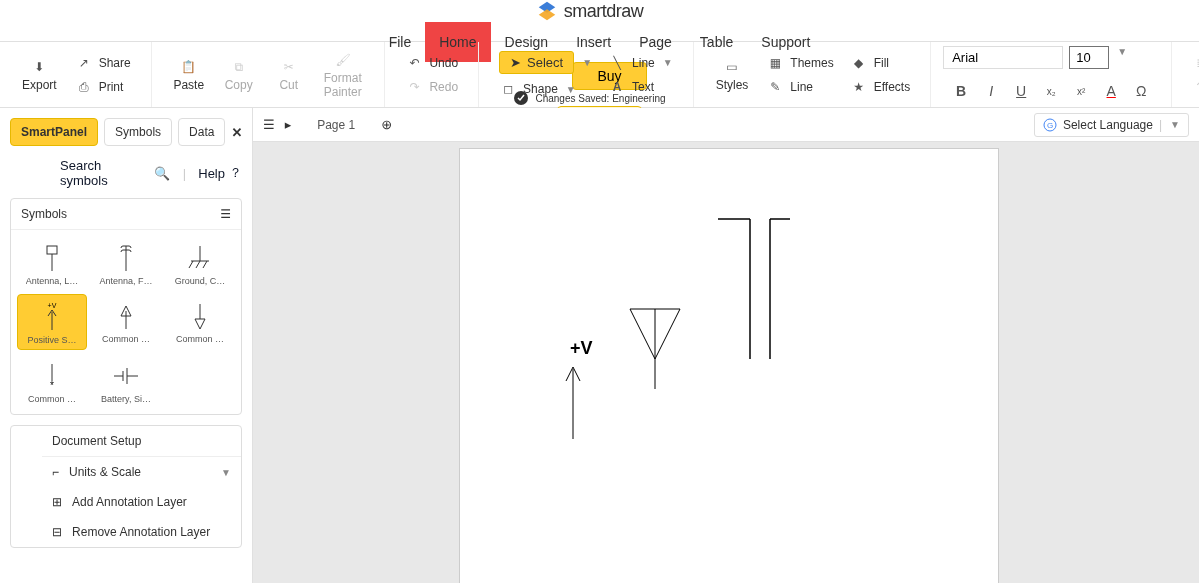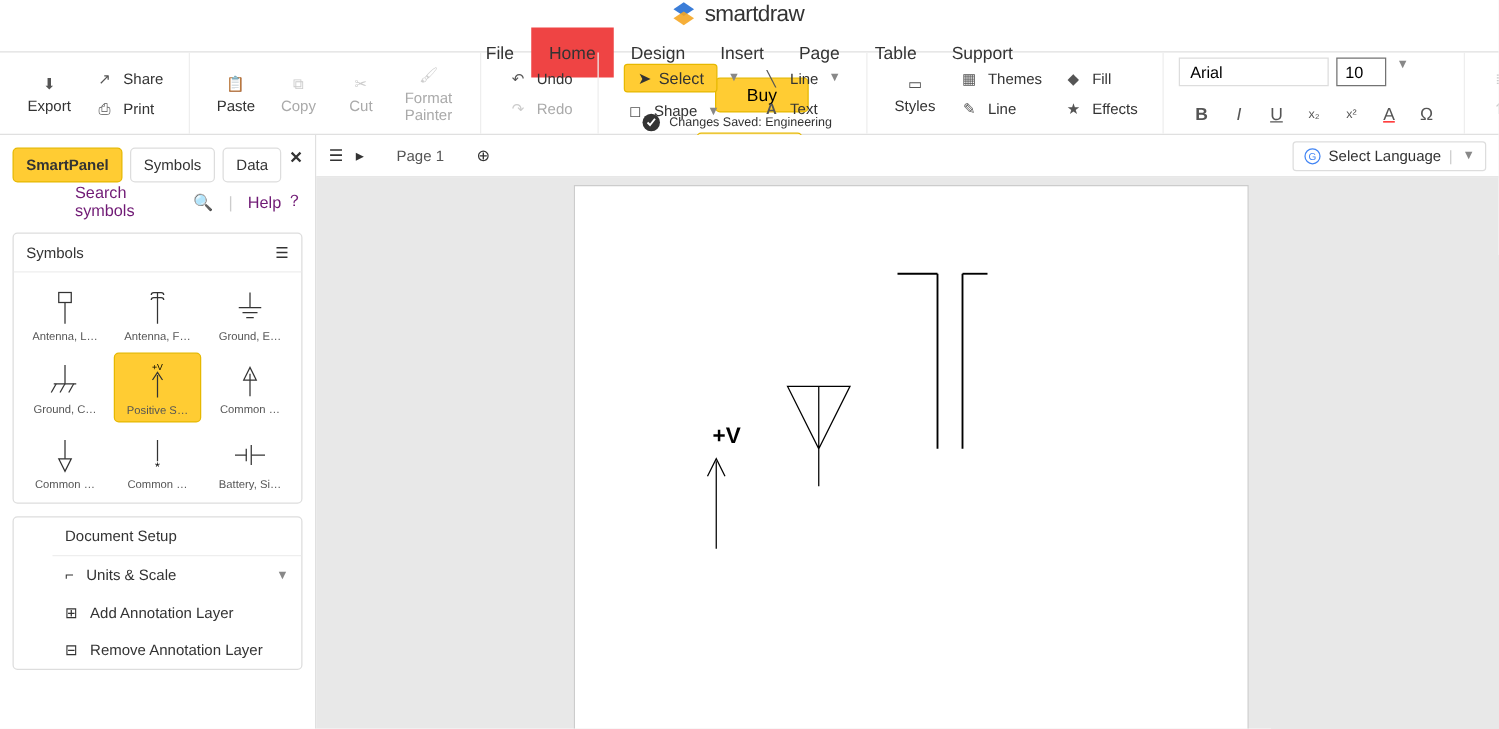"SmartPanel" .panel-tabs { align-items: flex-start -> center; margin-bottom: 0 -> 12px }
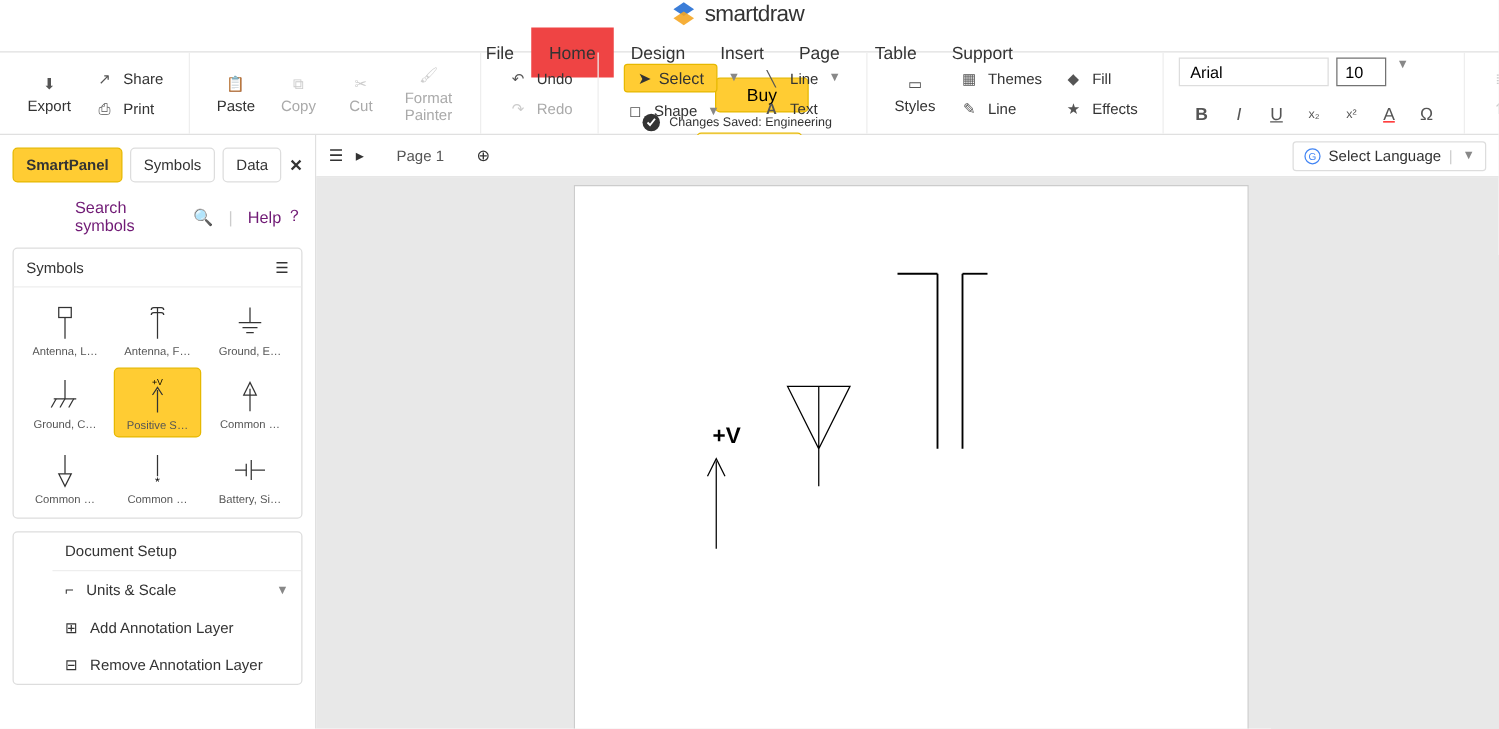"Search symbols" .search-link { color: #701a75 -> #0f172a }
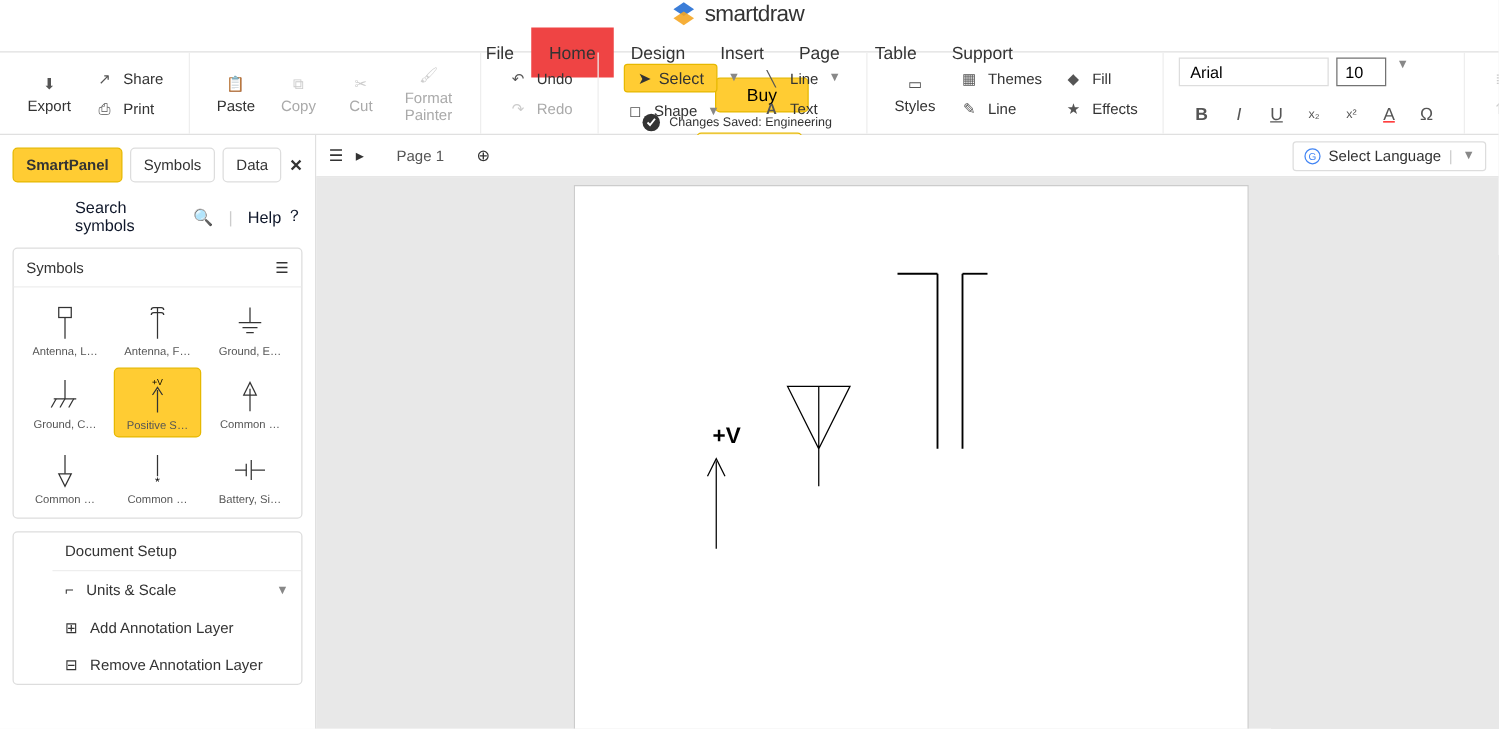"Ground, E…" div.symbol-cell { html: <div> <div> <svg> <line></line> <line></line> <line></line> <line></line> </svg> </div> <div>Ground, E…</div> </div> -> none }
